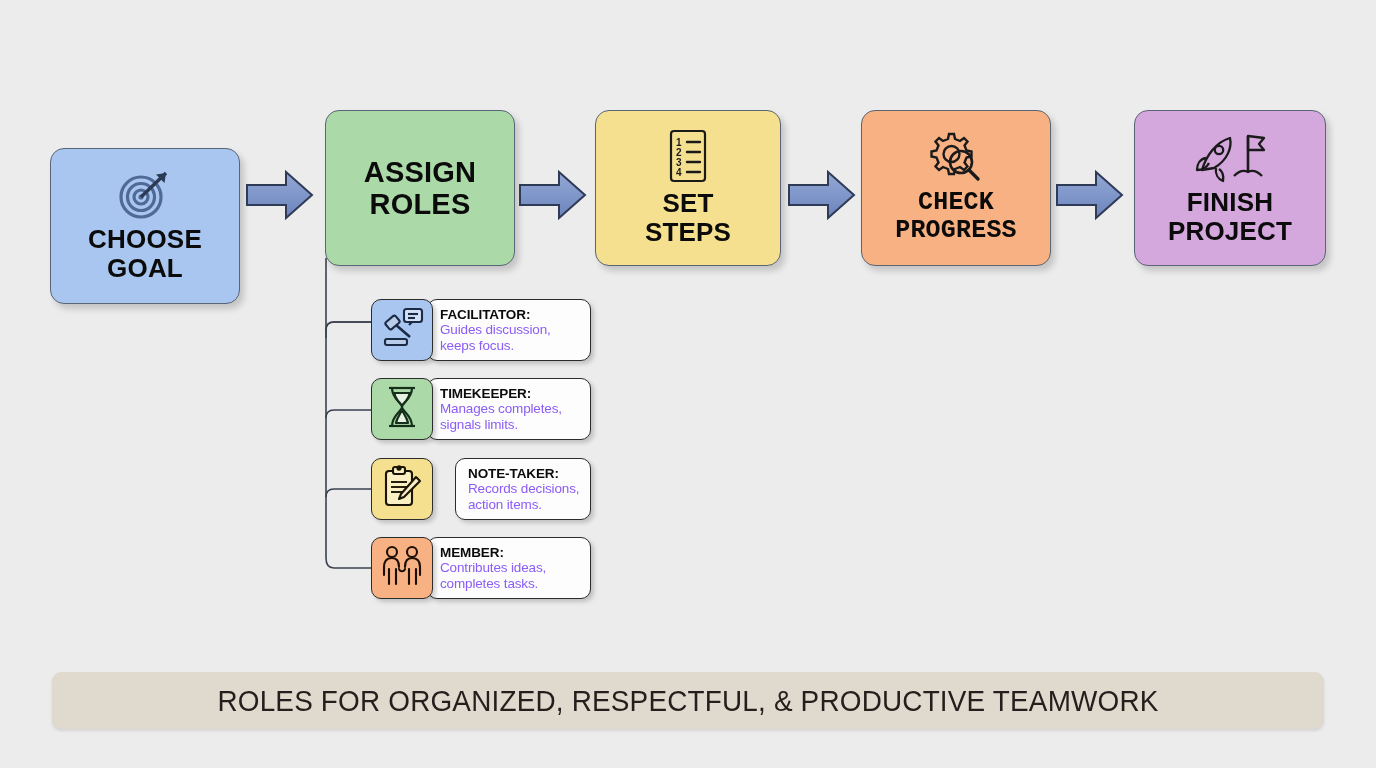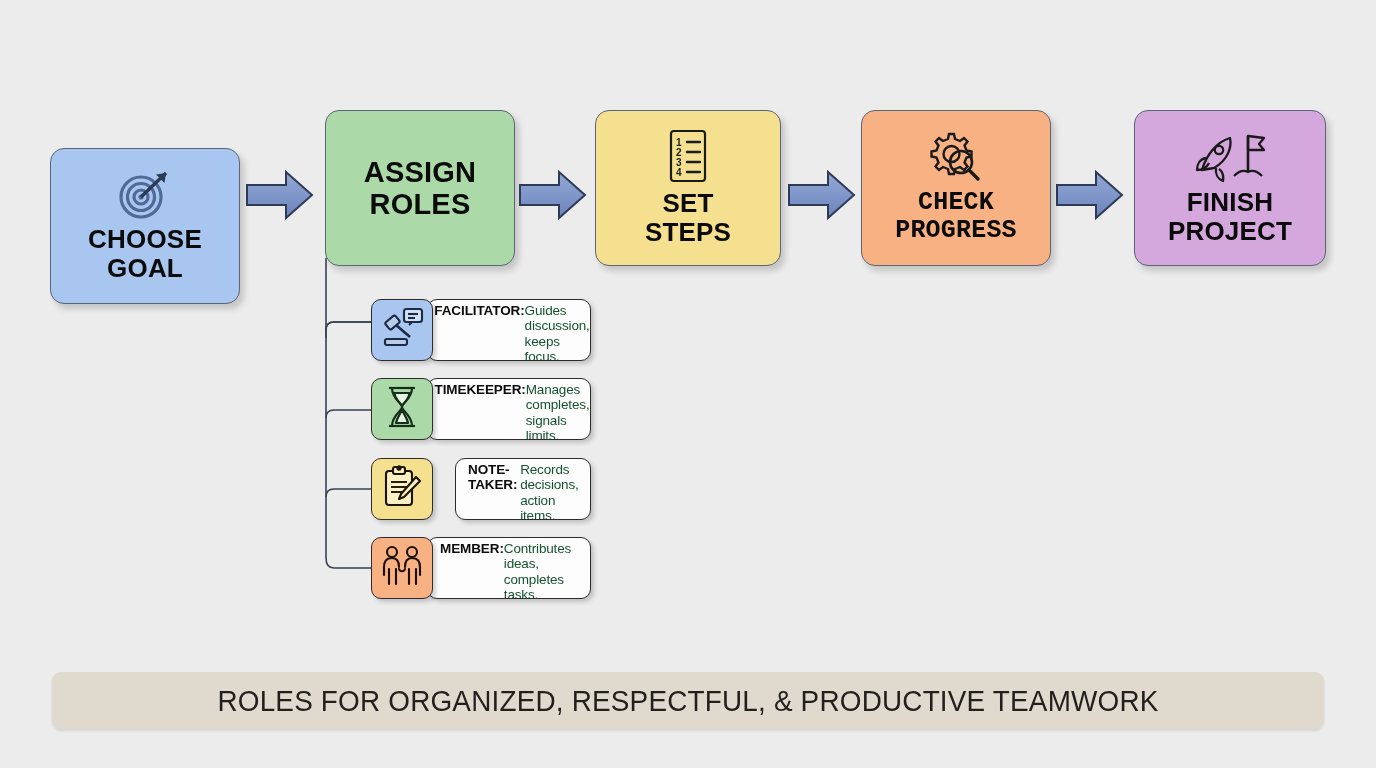"FACILITATOR:" .role-body { flex-direction: row -> column }
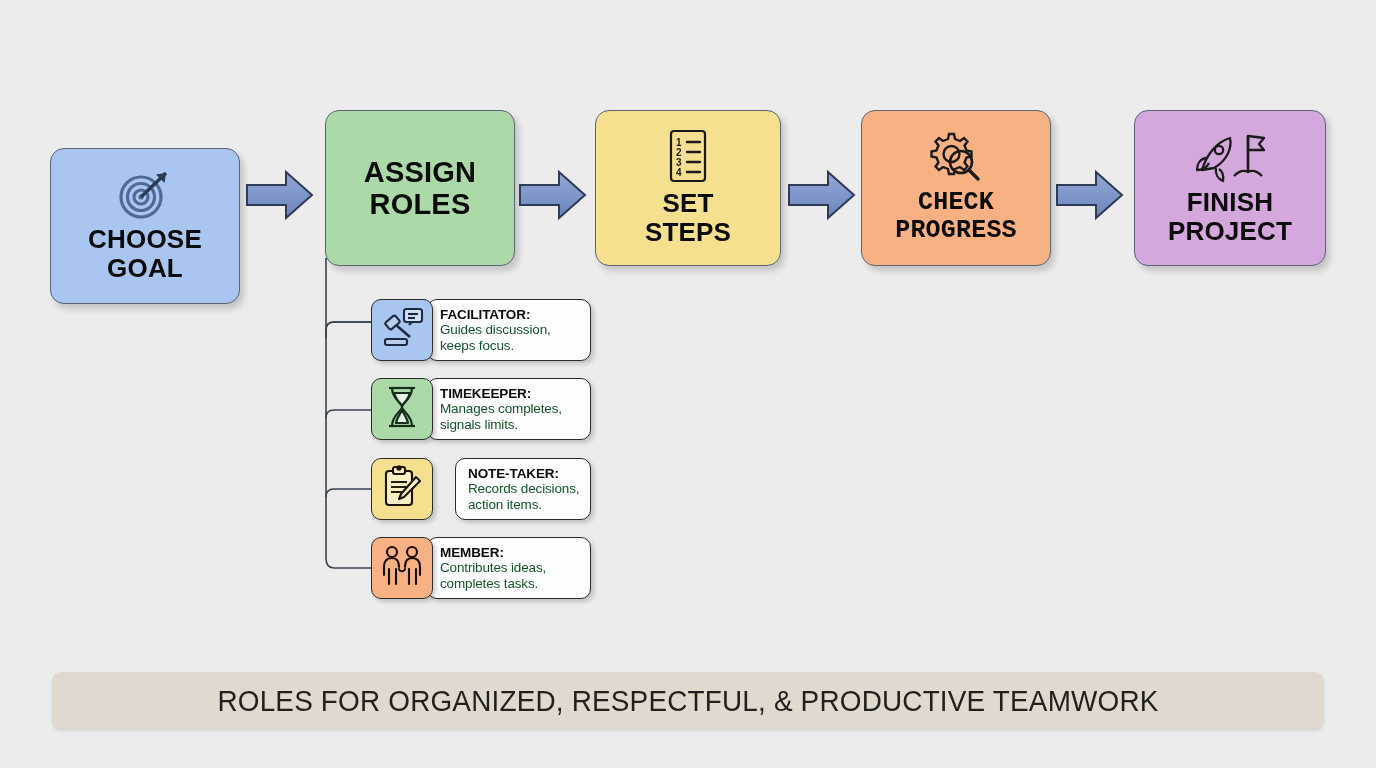"Guides discussion," .role-desc { color: #14532d -> #8b5cf6 }
